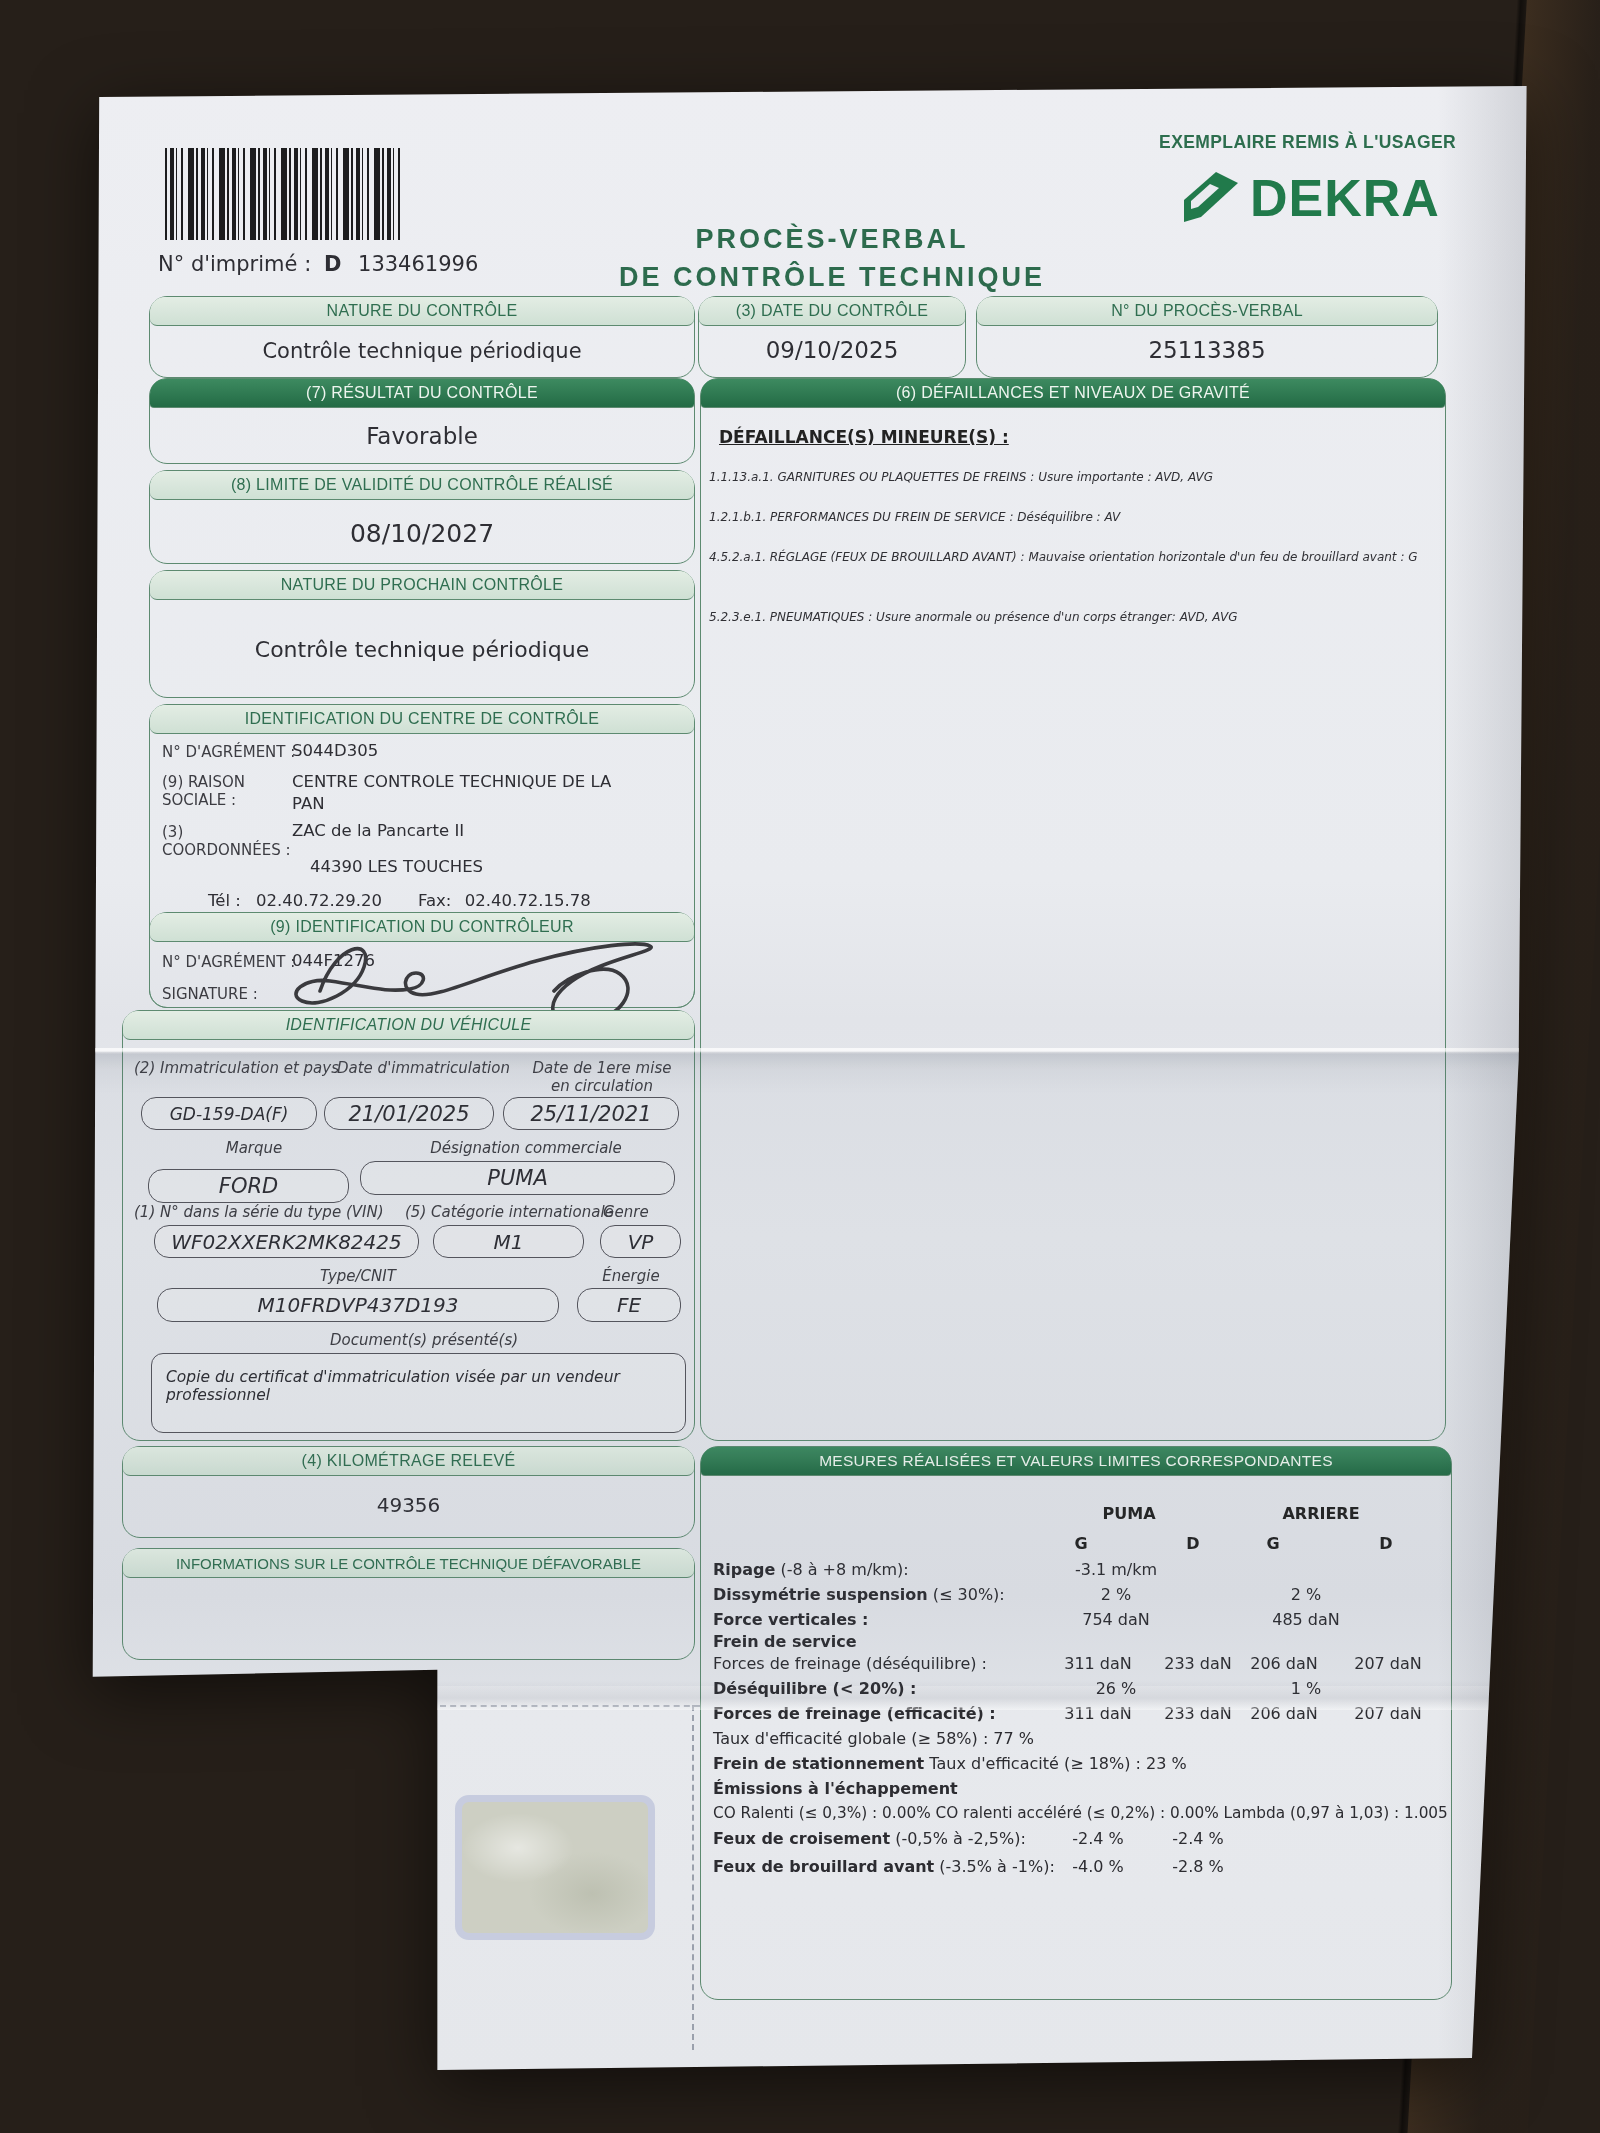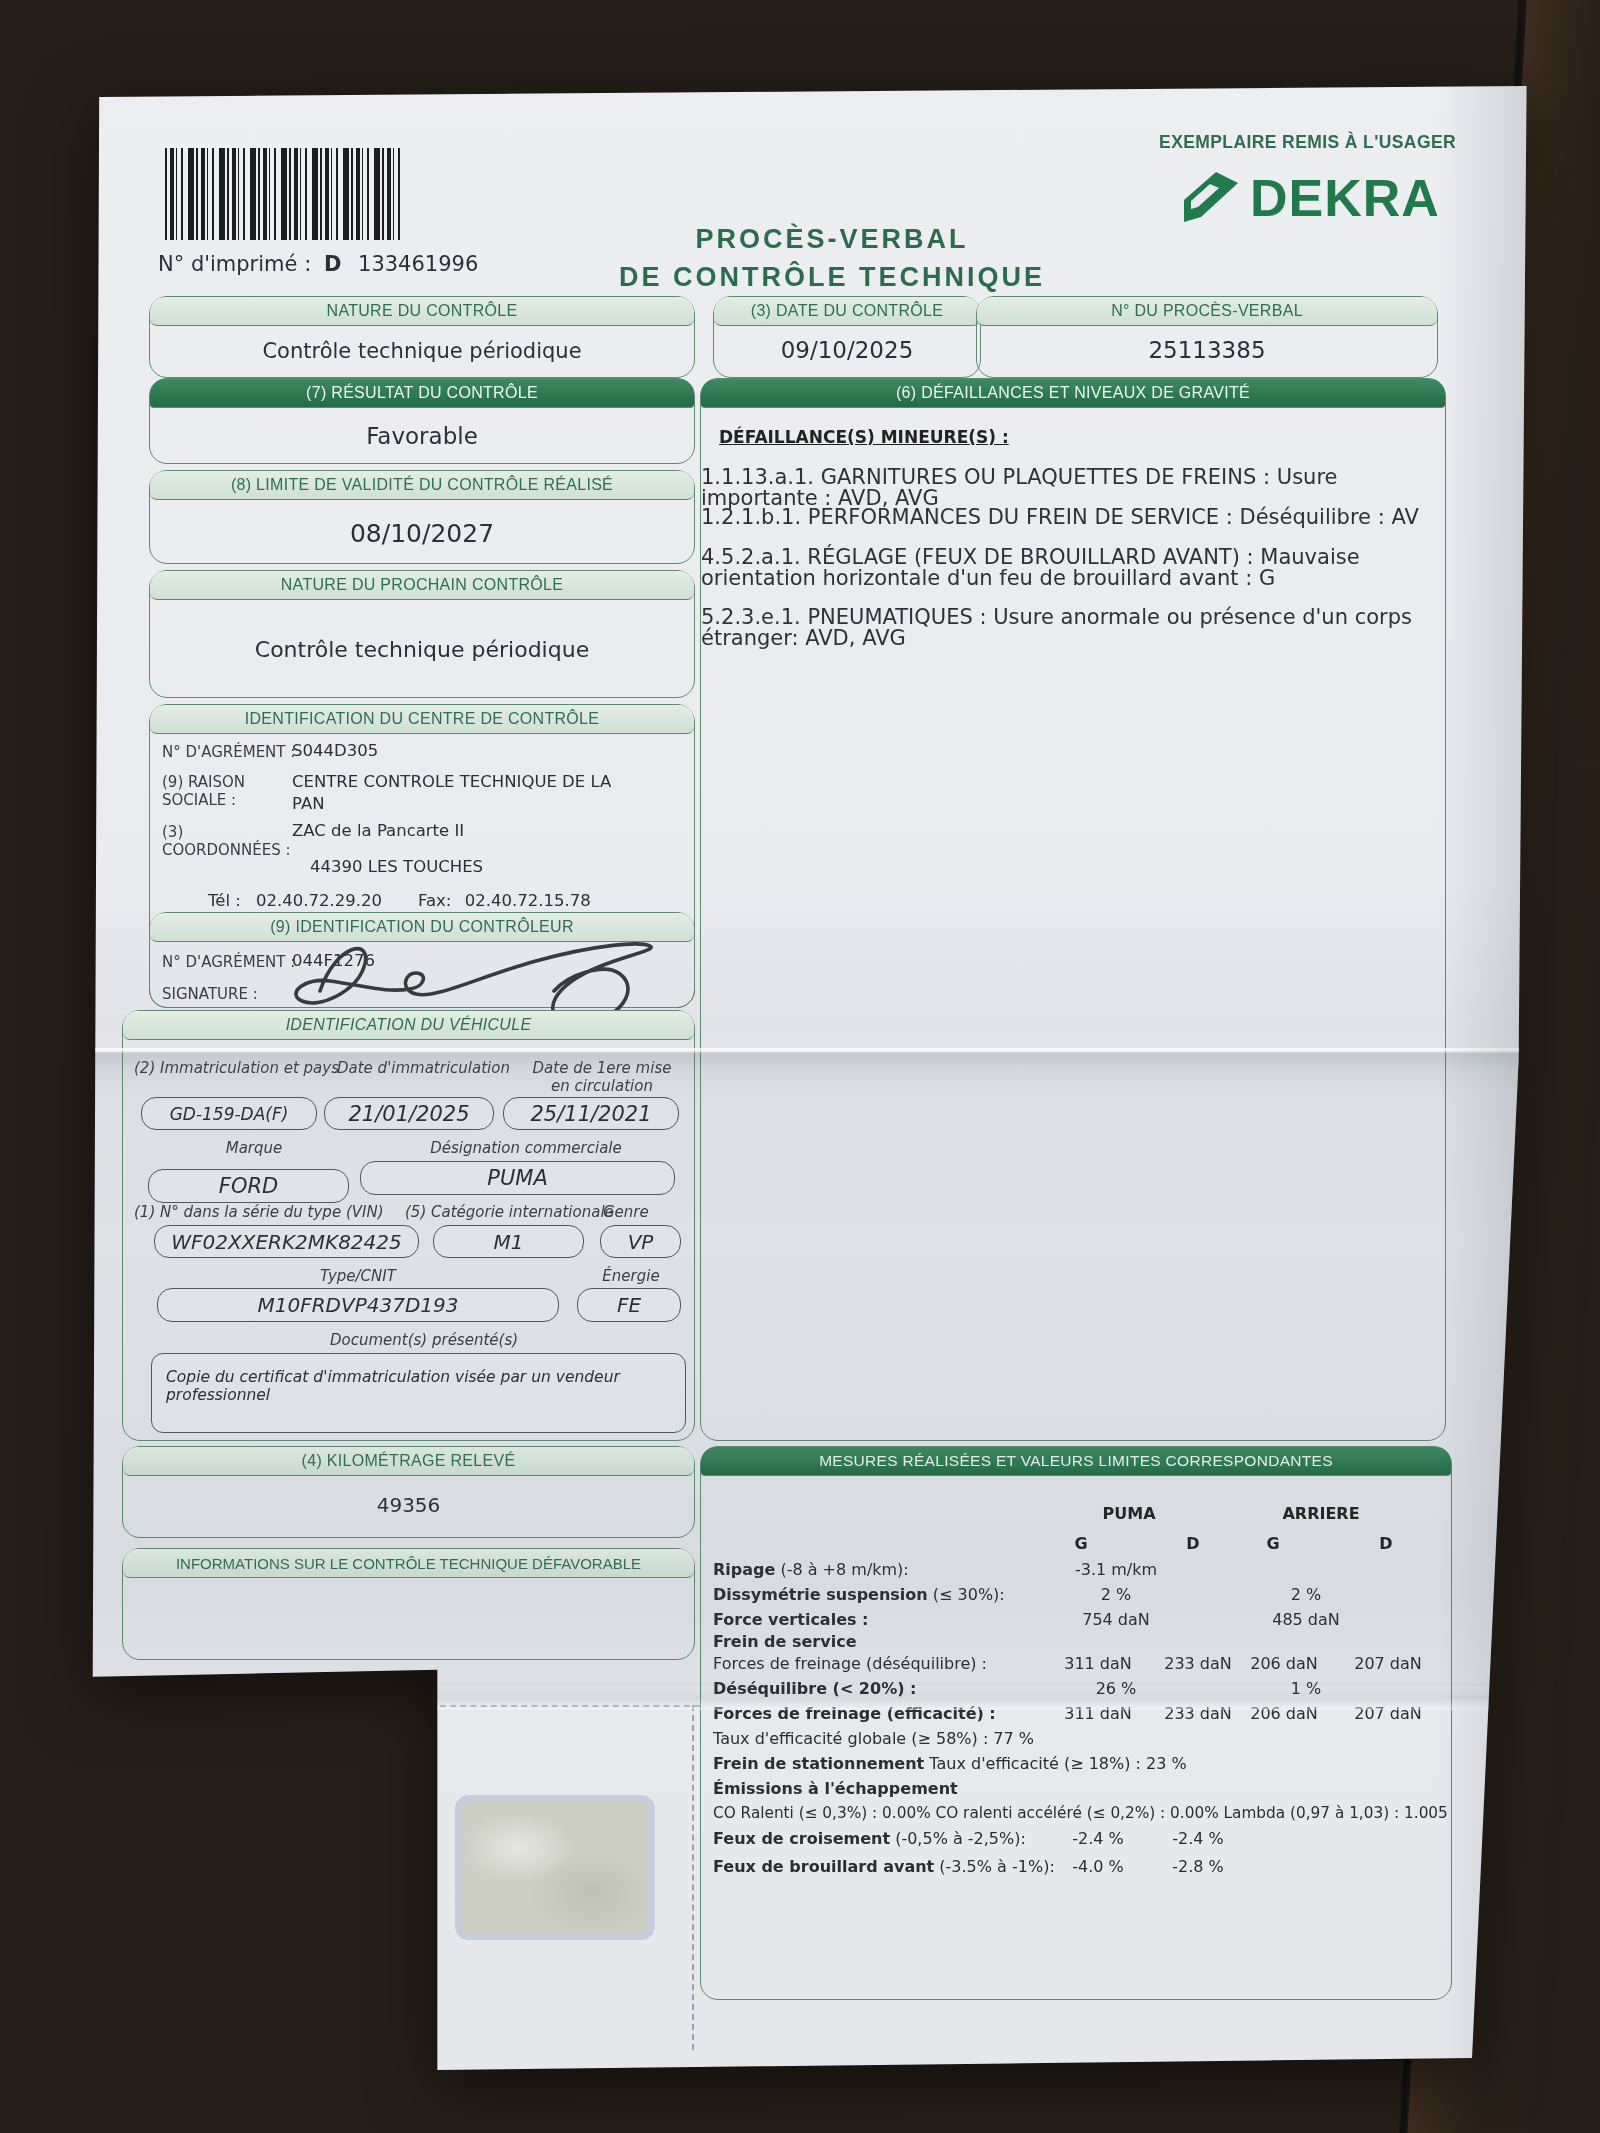"(3) DATE DU CONTRÔLE" div.sec { margin-left: 15px -> none }
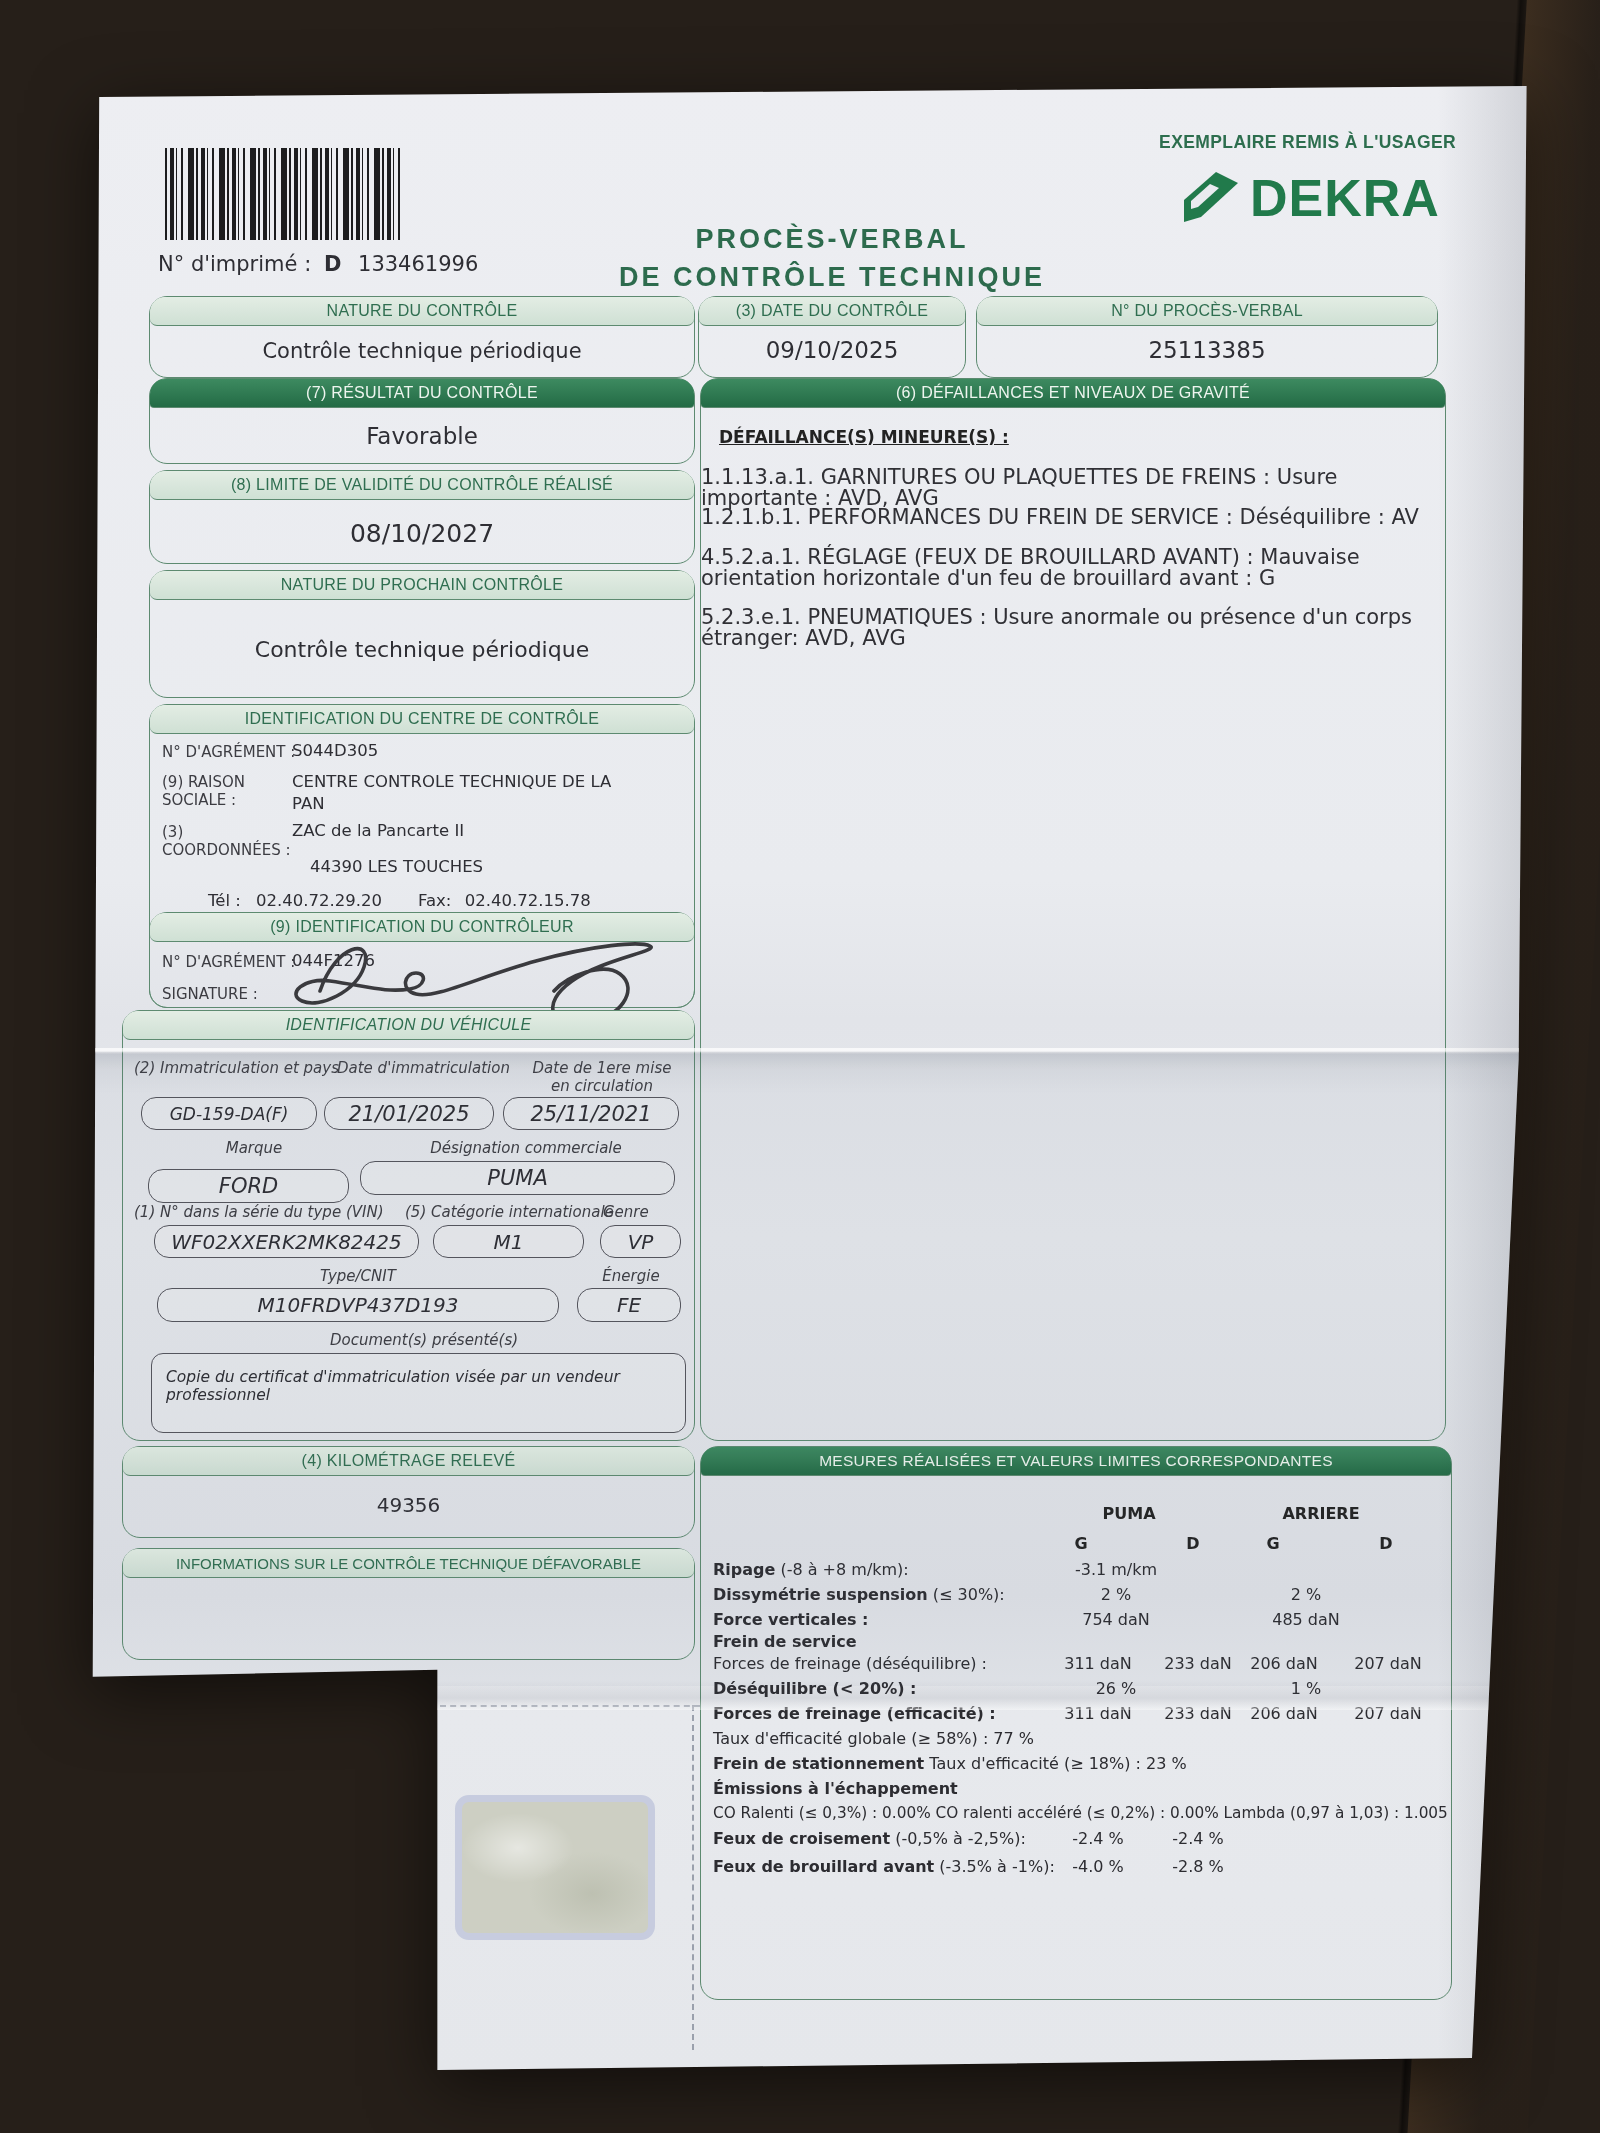"1.1.13.a.1. GARNITURES OU PLAQUETTES DE" .def-item { font-size: 21px -> 12px; font-style: none -> italic; left: 0 -> 8px }
